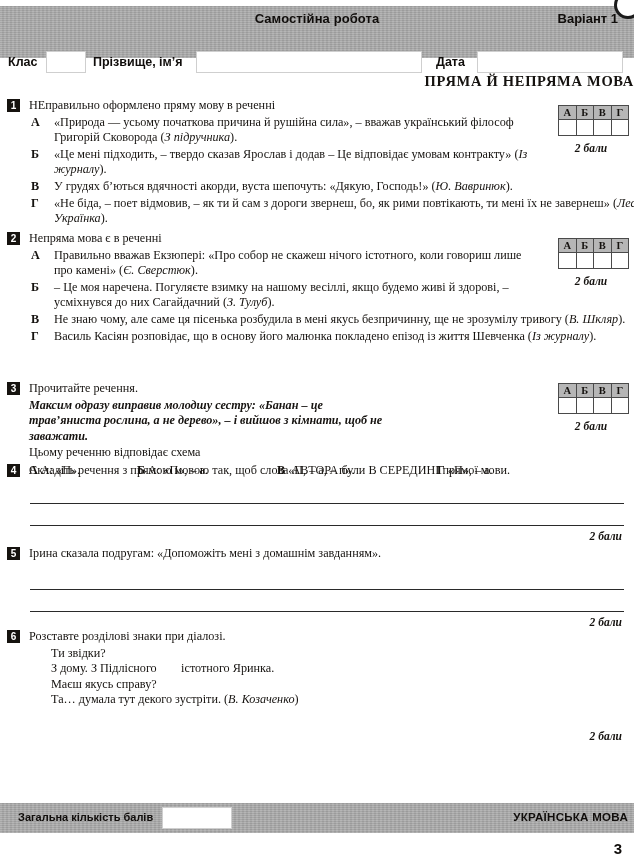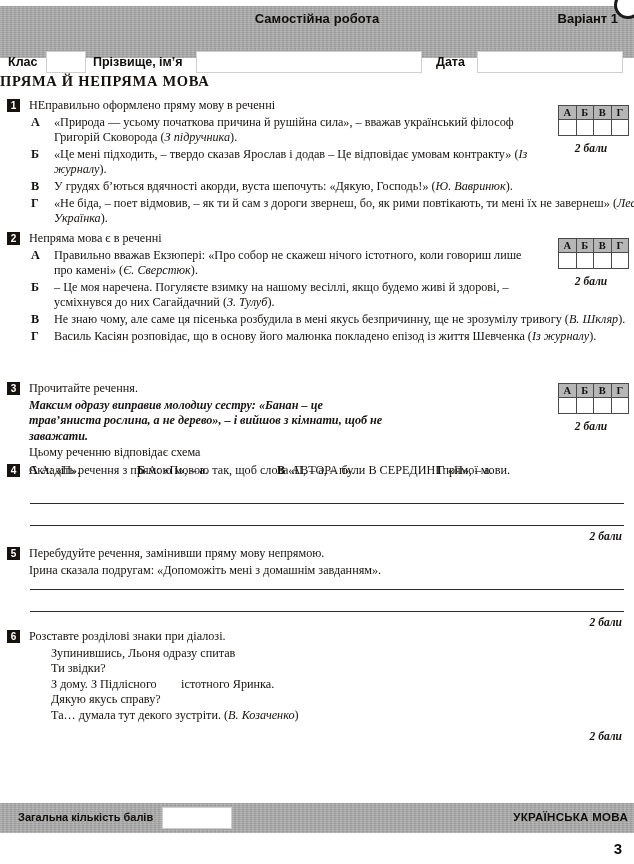"ПРЯМА Й НЕПРЯМА МОВА" .doc-title { text-align: left -> right }
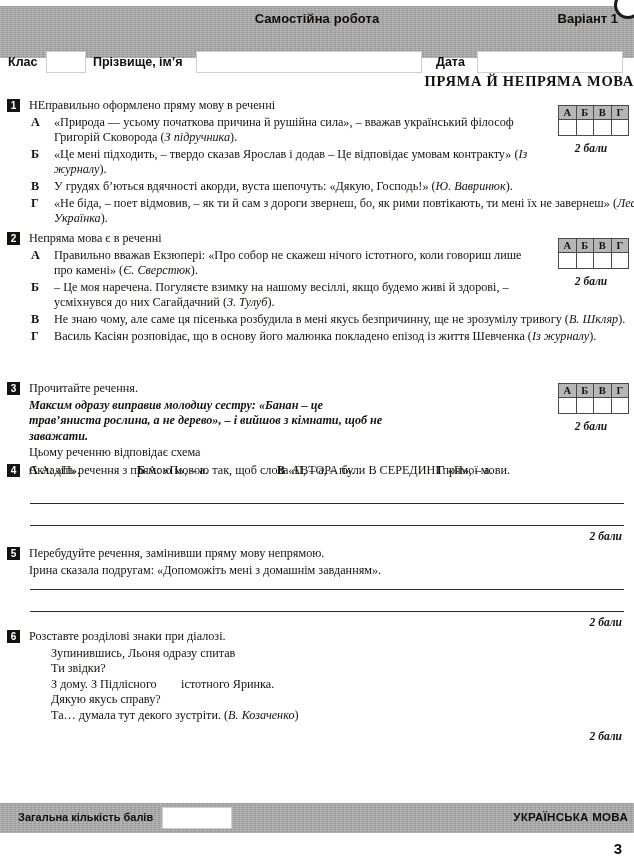"Перебудуйте речення, замінивши пряму" p.prompt { html: <p>Перебудуйте речення, замінивши пряму мову непрямою.</p> -> none }
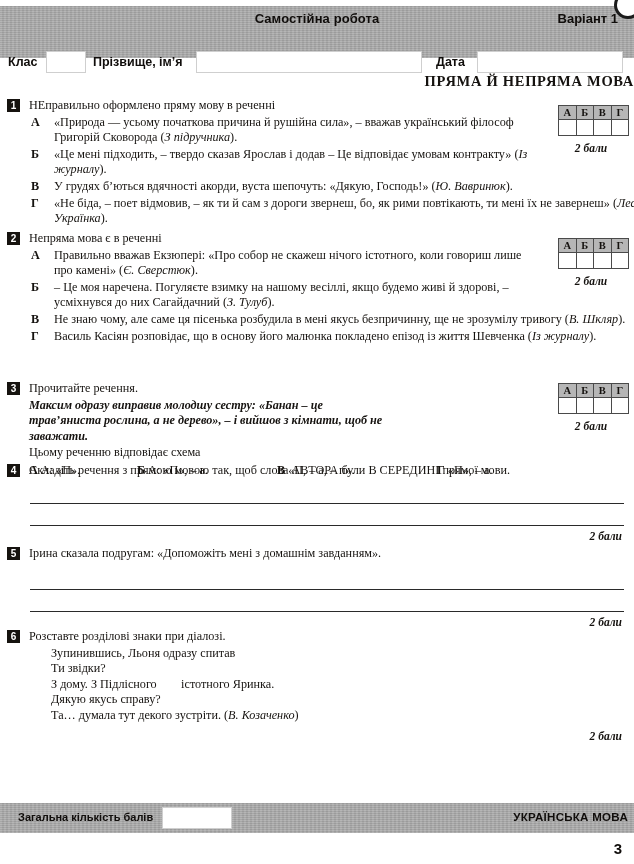"Зупинившись, Льоня одразу спитав" div { html: <div>Зупинившись, Льоня одразу спитав</div> -> none }
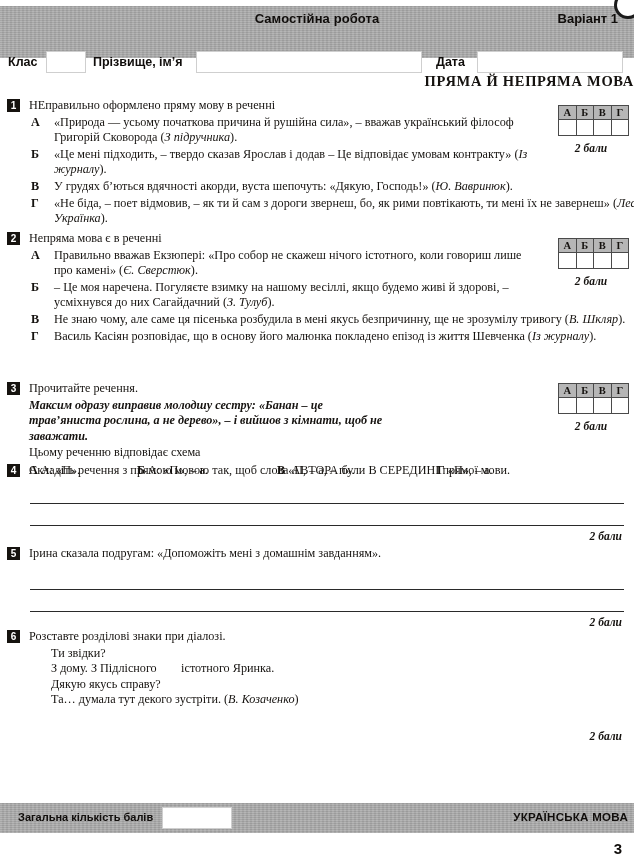"Дякую якусь справу?" div { text: Дякую -> Маєш }
